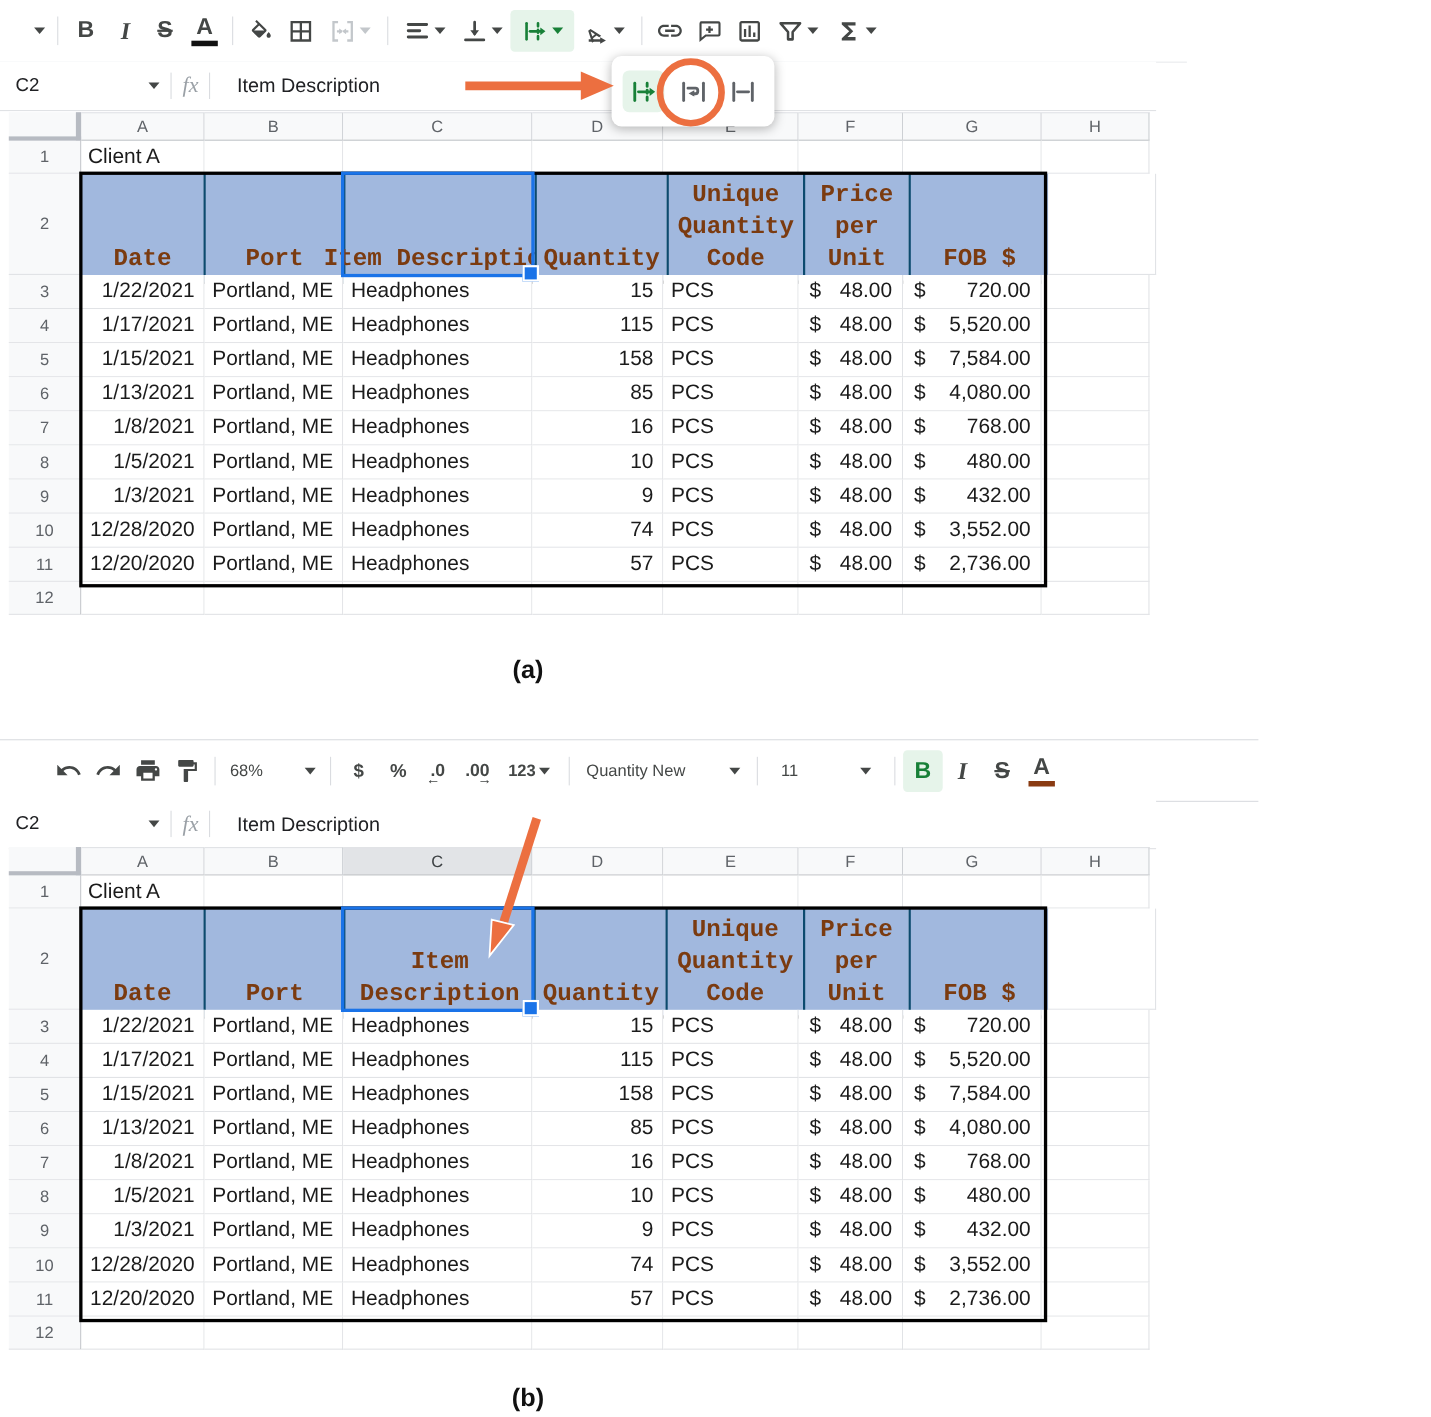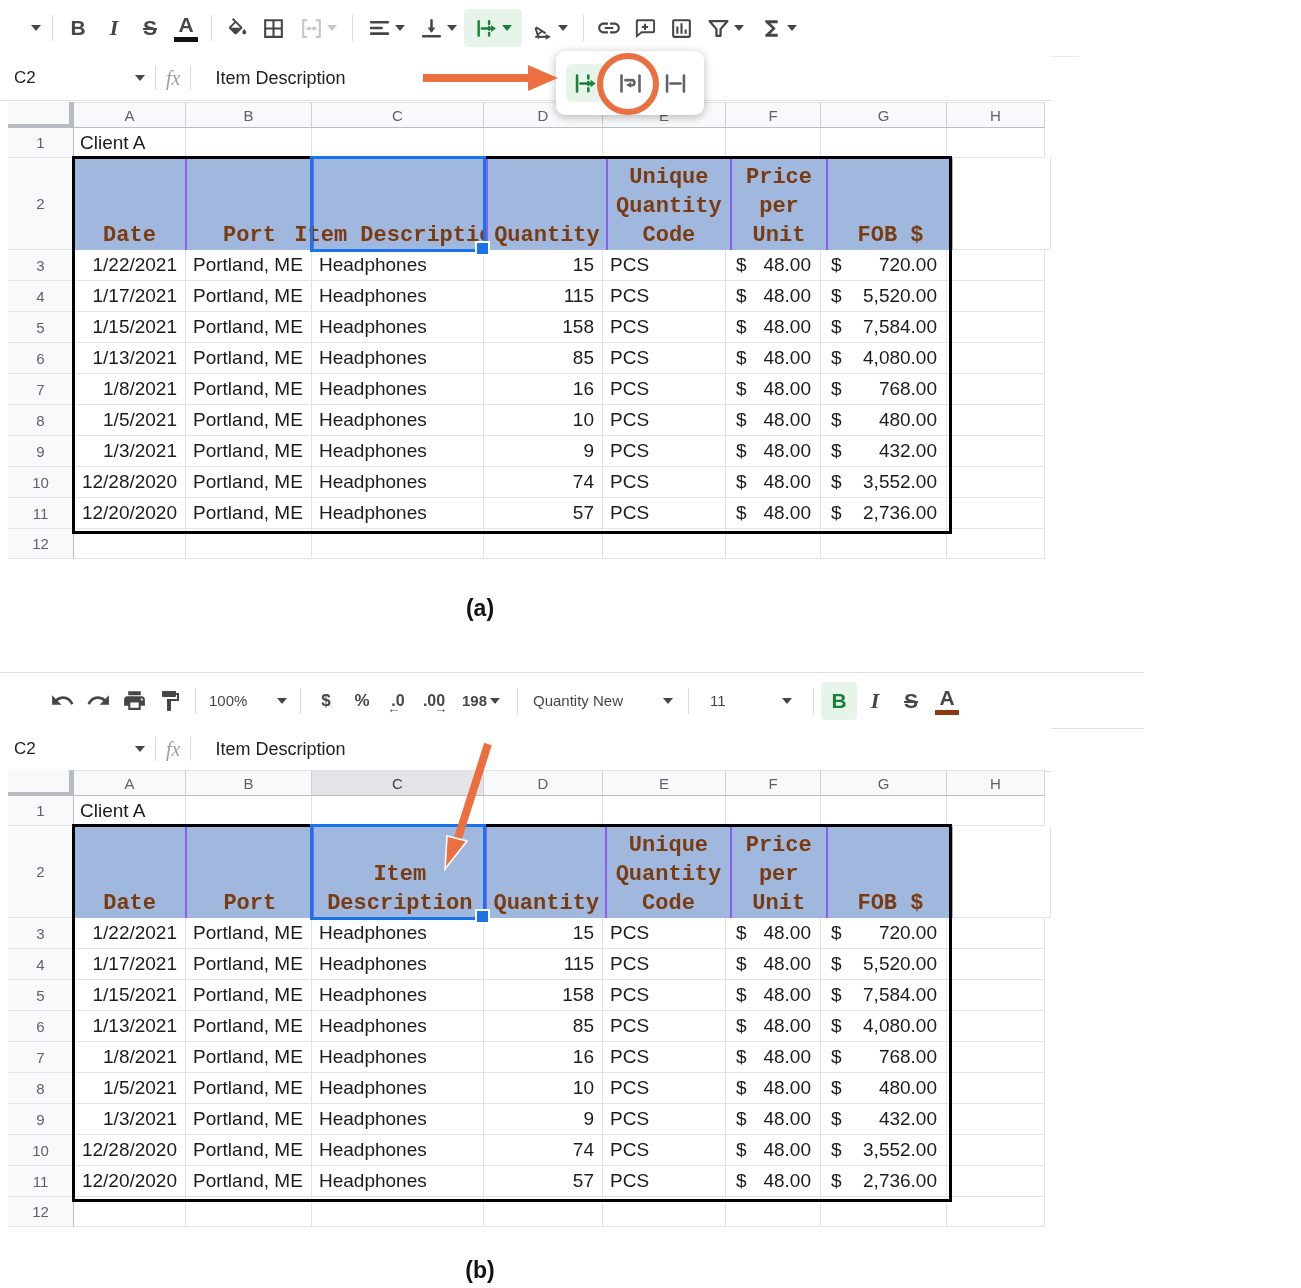"Unique Quantity Code" .hdr2.vblack { border-left: 2px solid #8b5cf6 -> 2px solid #0c4a6e }
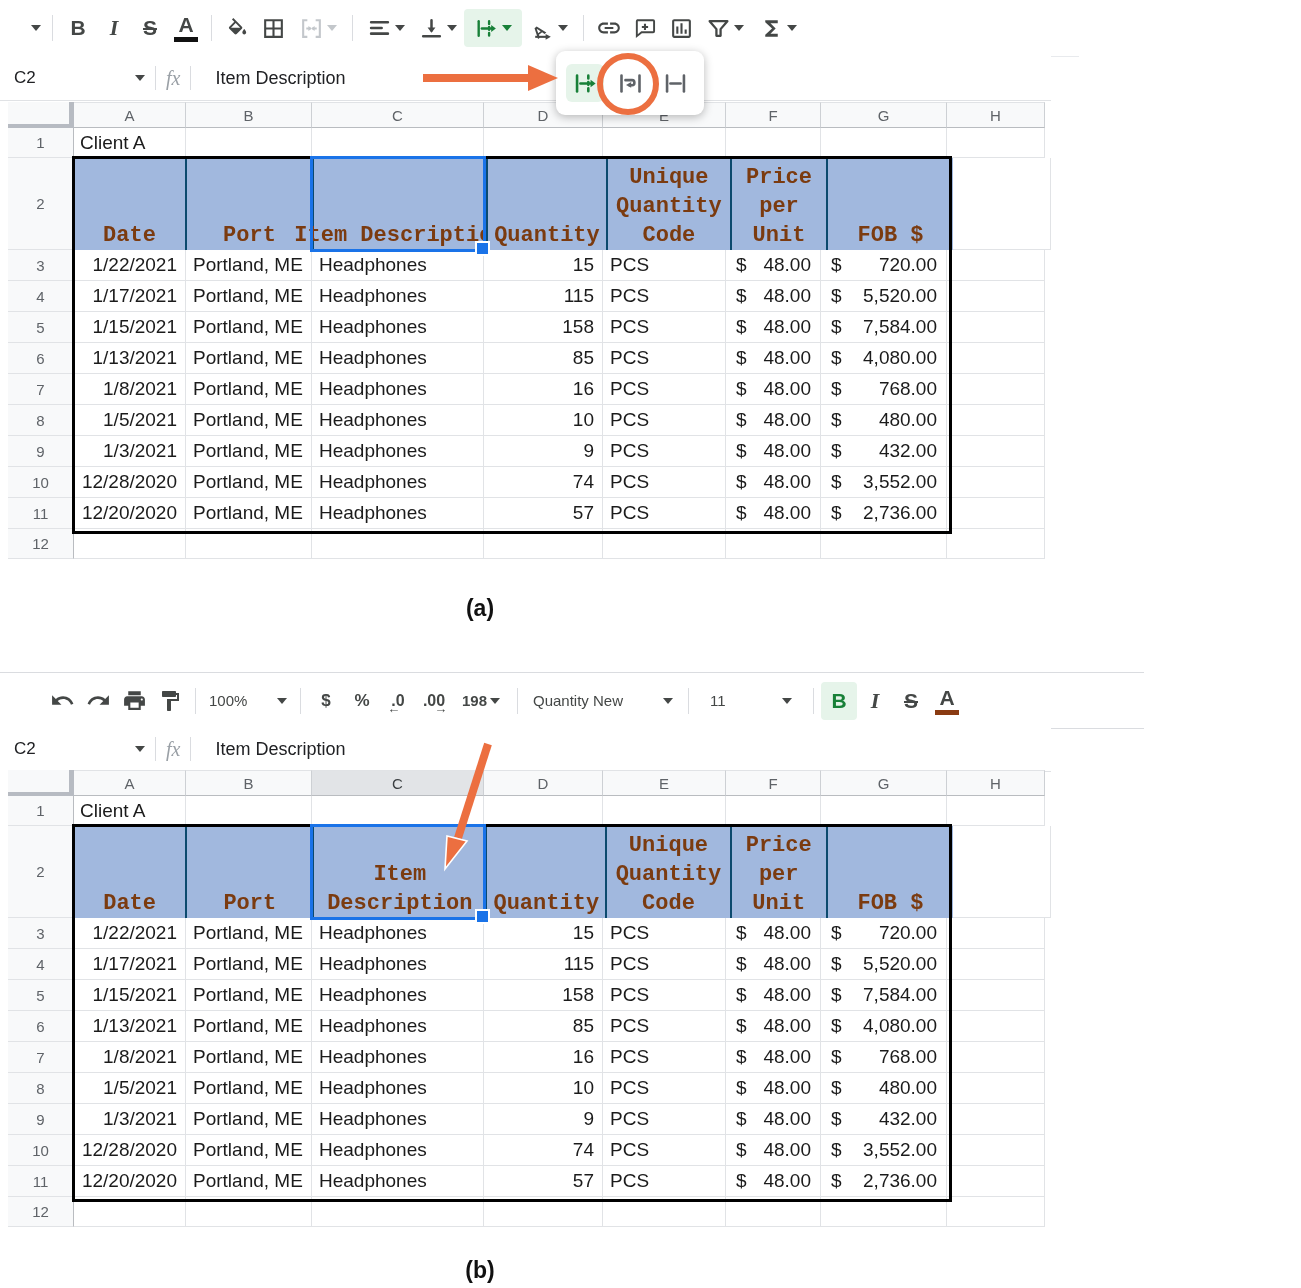"100%" span.tb-label { text: 100% -> 68% }
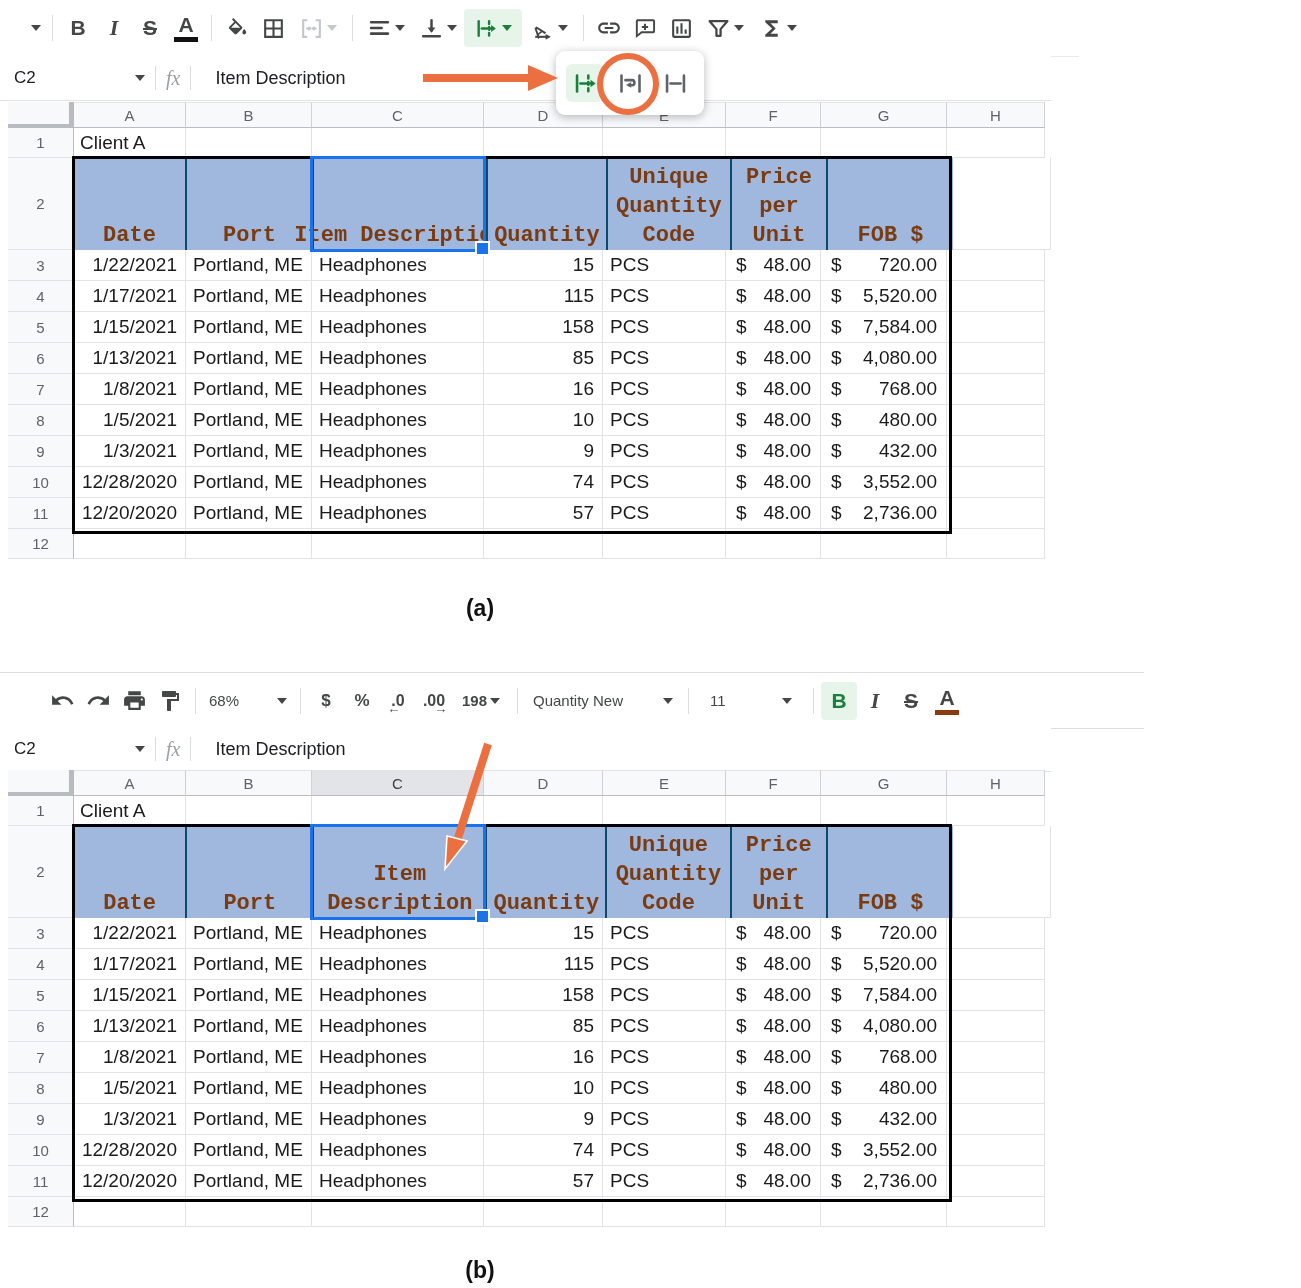"198" span.tb-label { text: 198 -> 123 }
